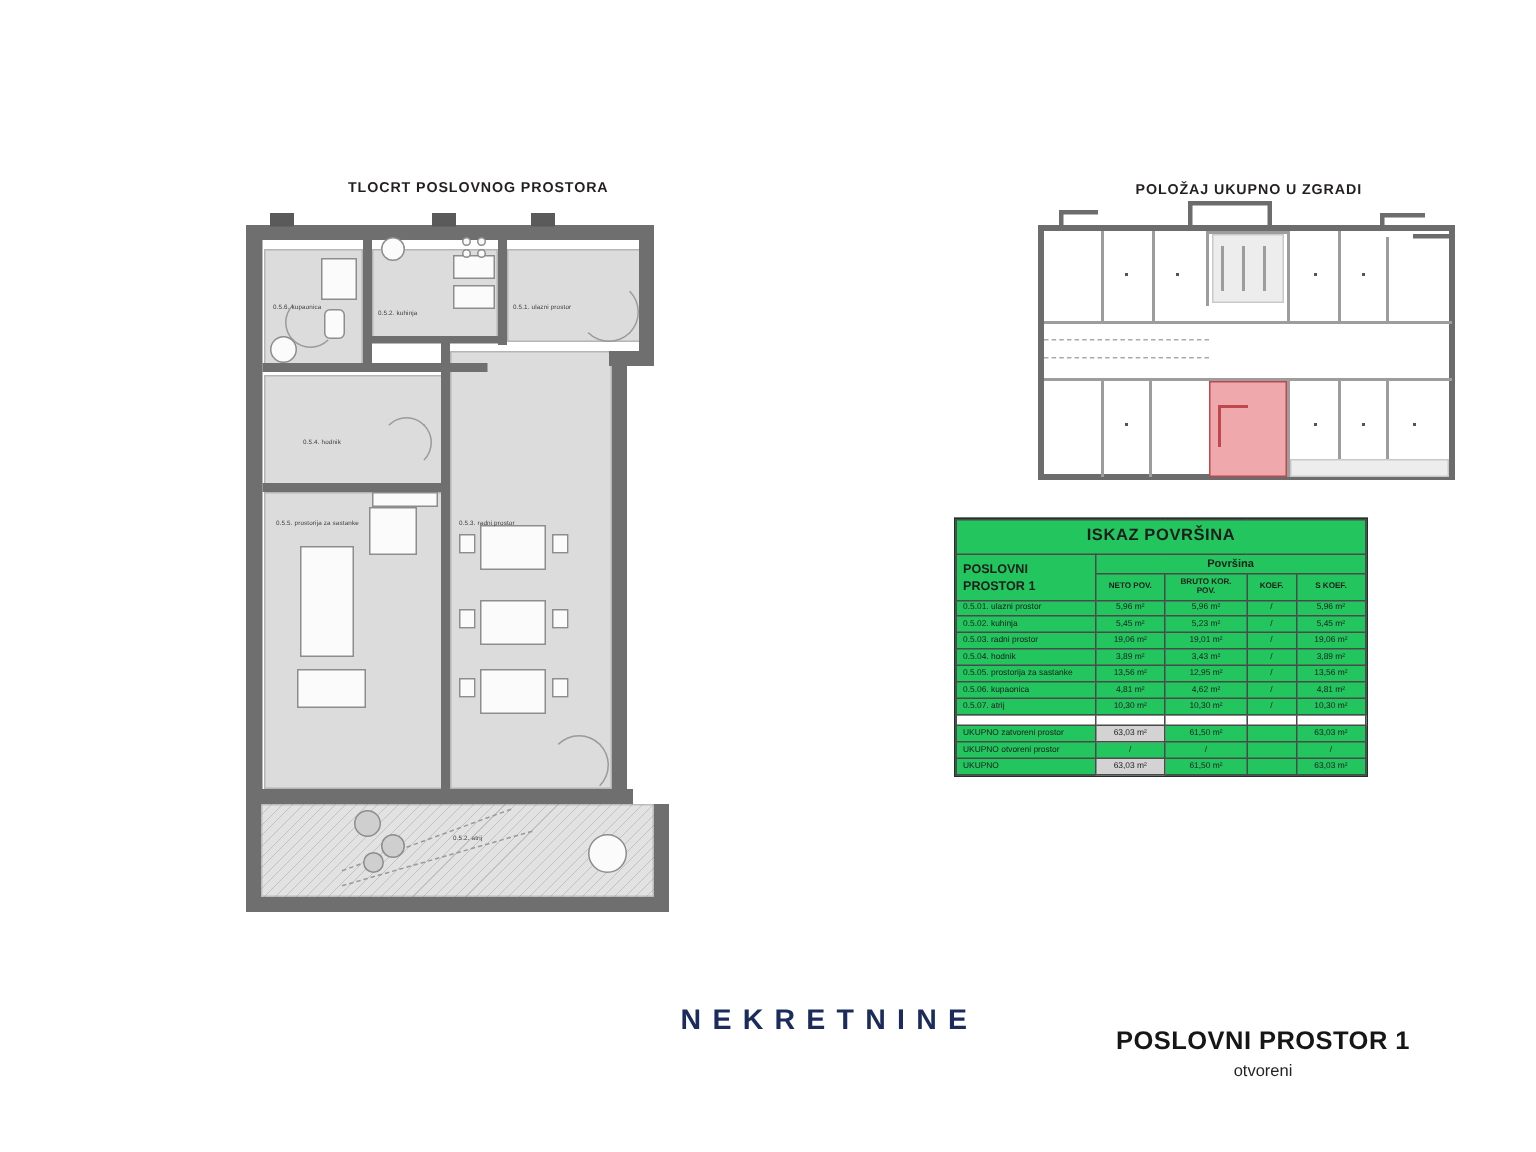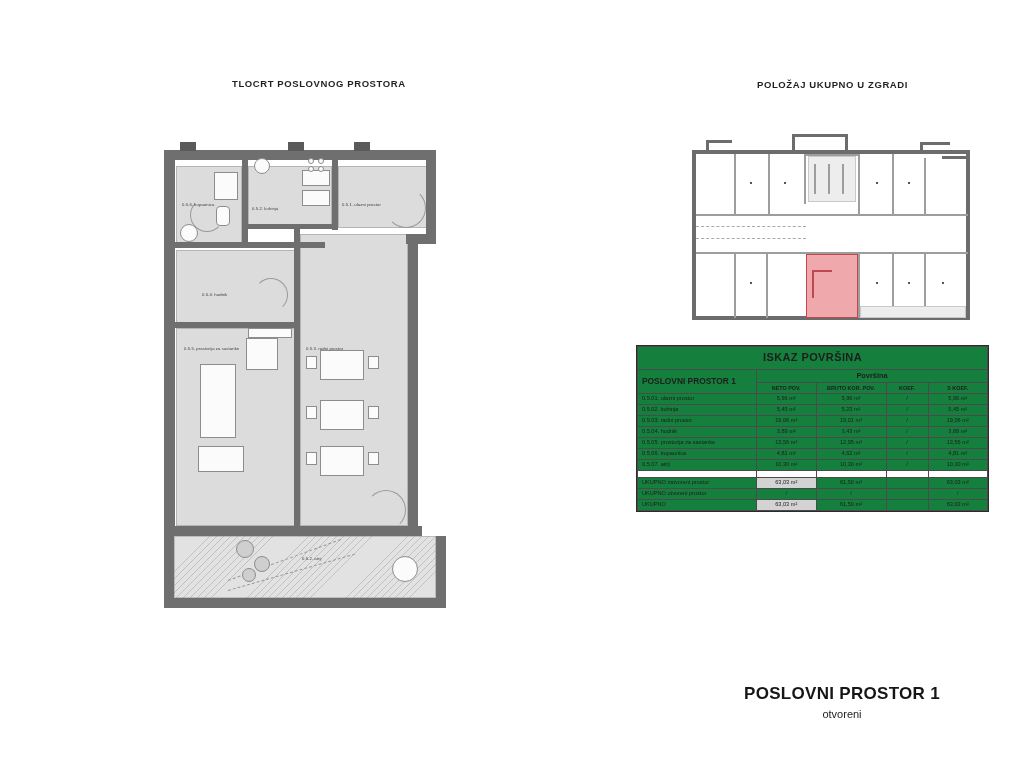"TLOCRT POSLOVNOG PROSTORA" .hdr { margin-top: none -> 42px }
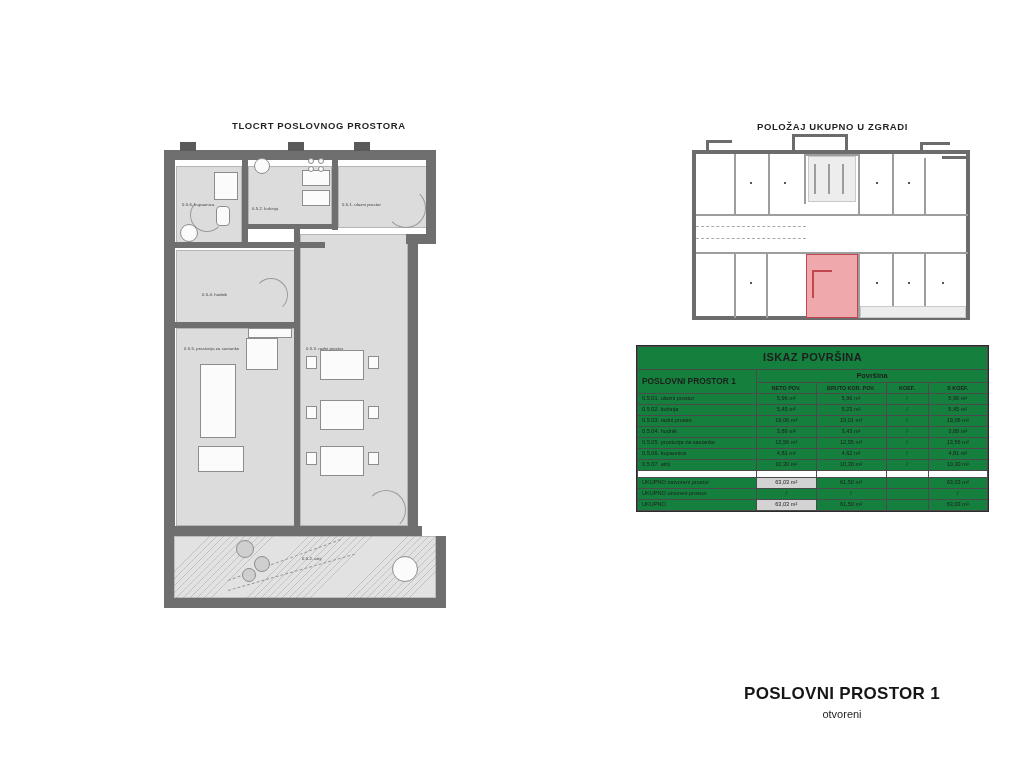"ISKAZ POVRŠINA" #areatable { background: #15803d -> #22c55e; width: 353px -> 276px }
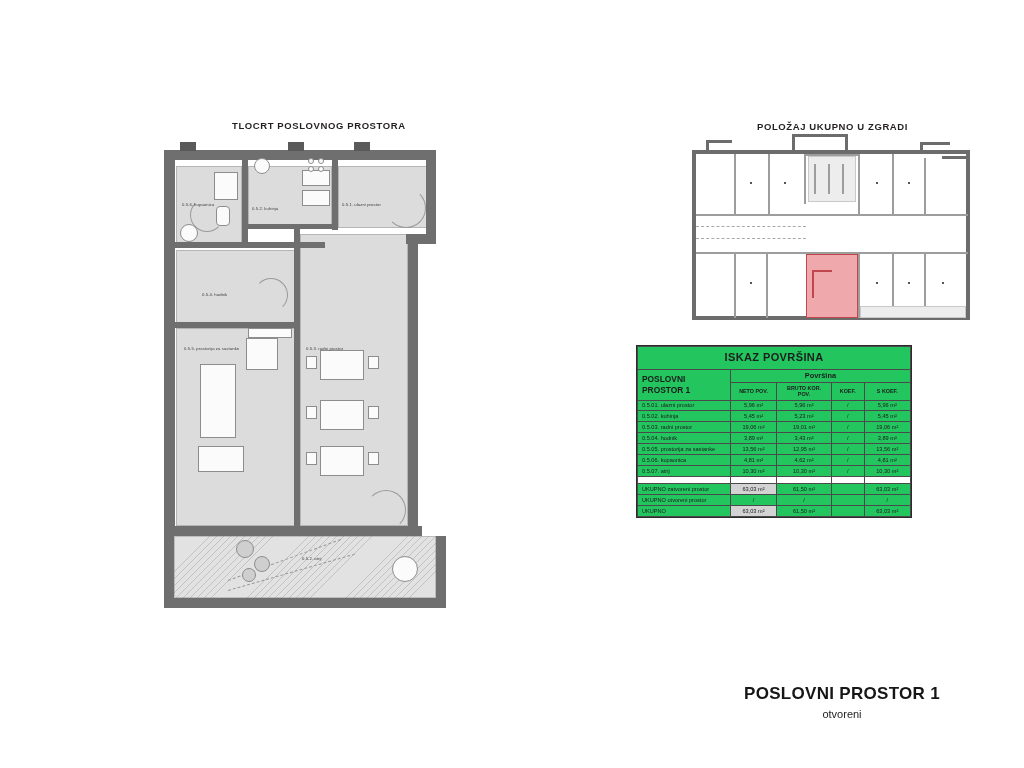"NEKRETNINE" div.l2 { html: none -> <div>NEKRETNINE</div> }
